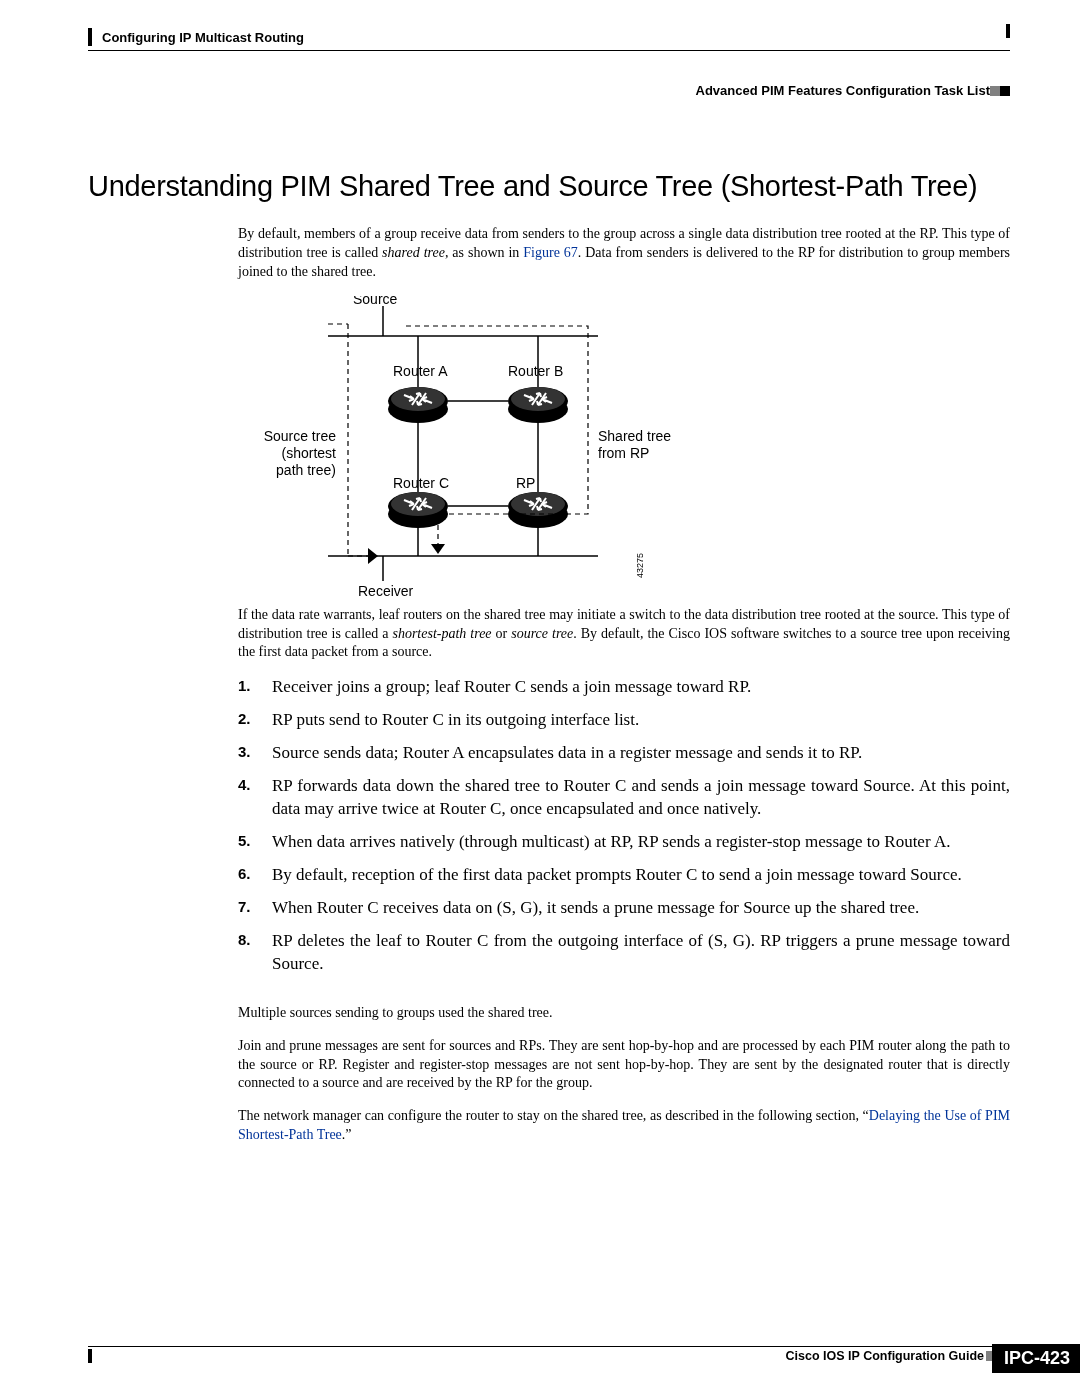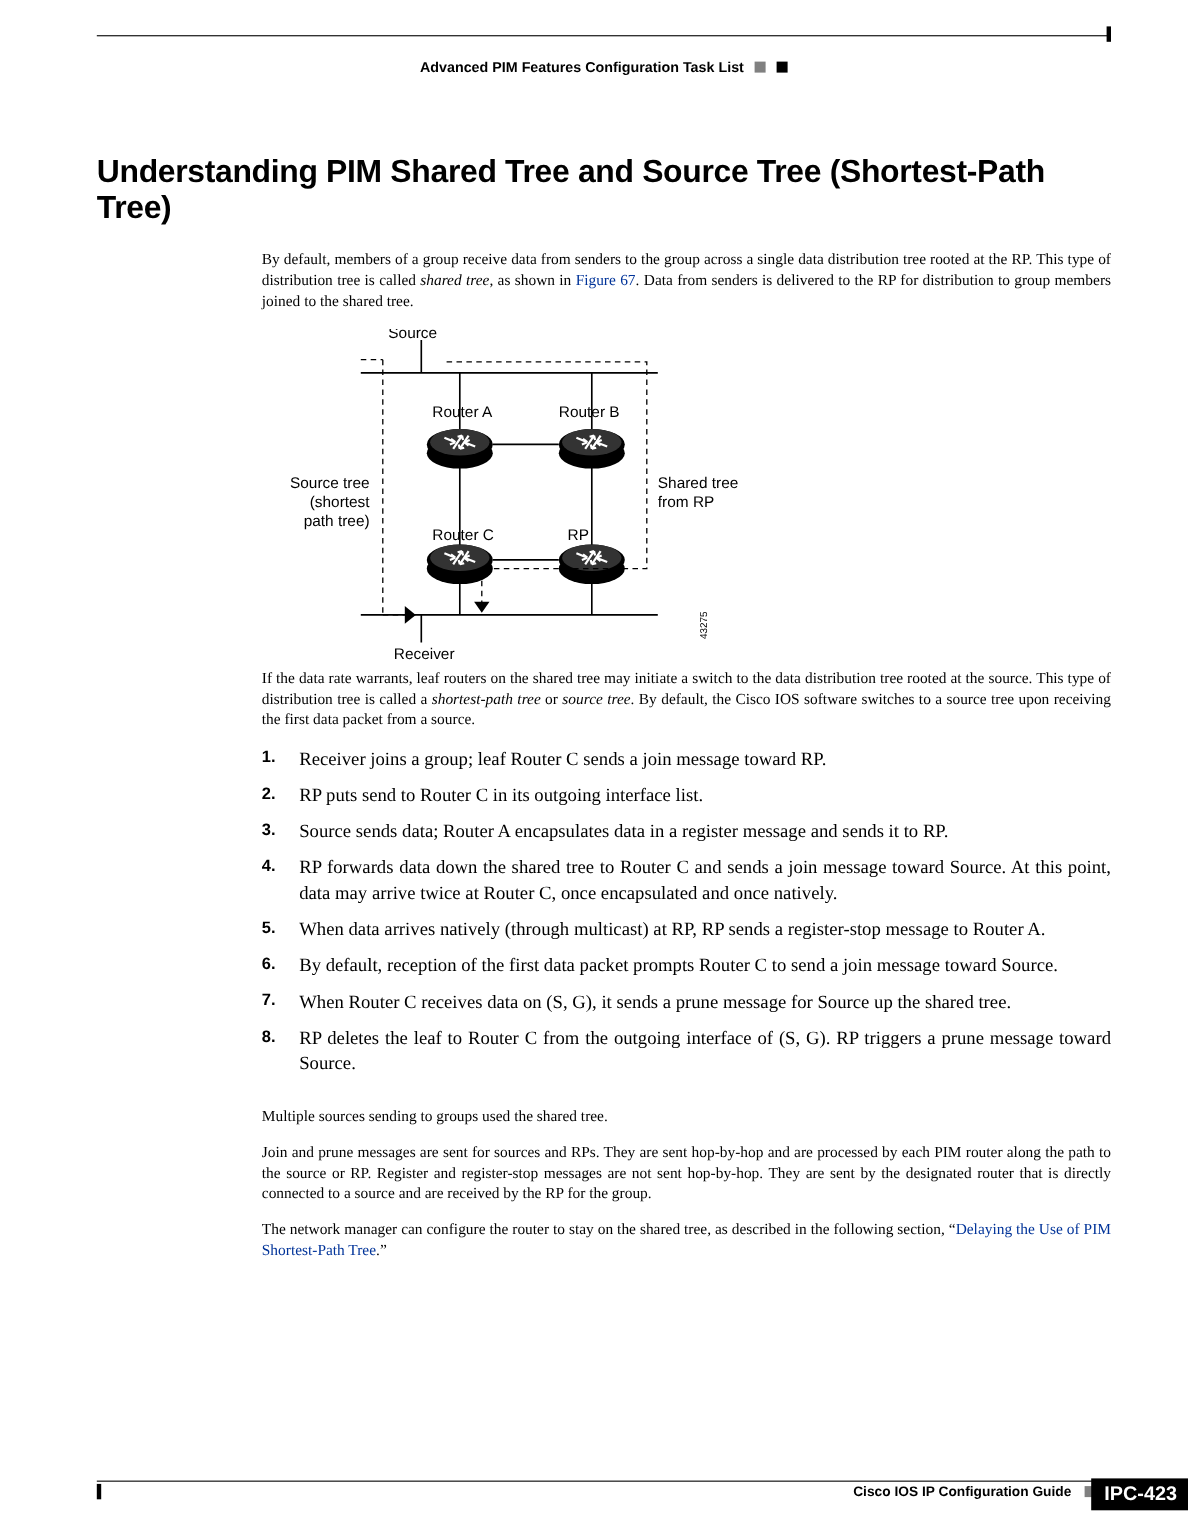"Configuring IP Multicast Routing" div.top-bar { html: none -> <div> <div> <span></span> <span>Configuring IP Multicast Routing</span> </div> </div> }
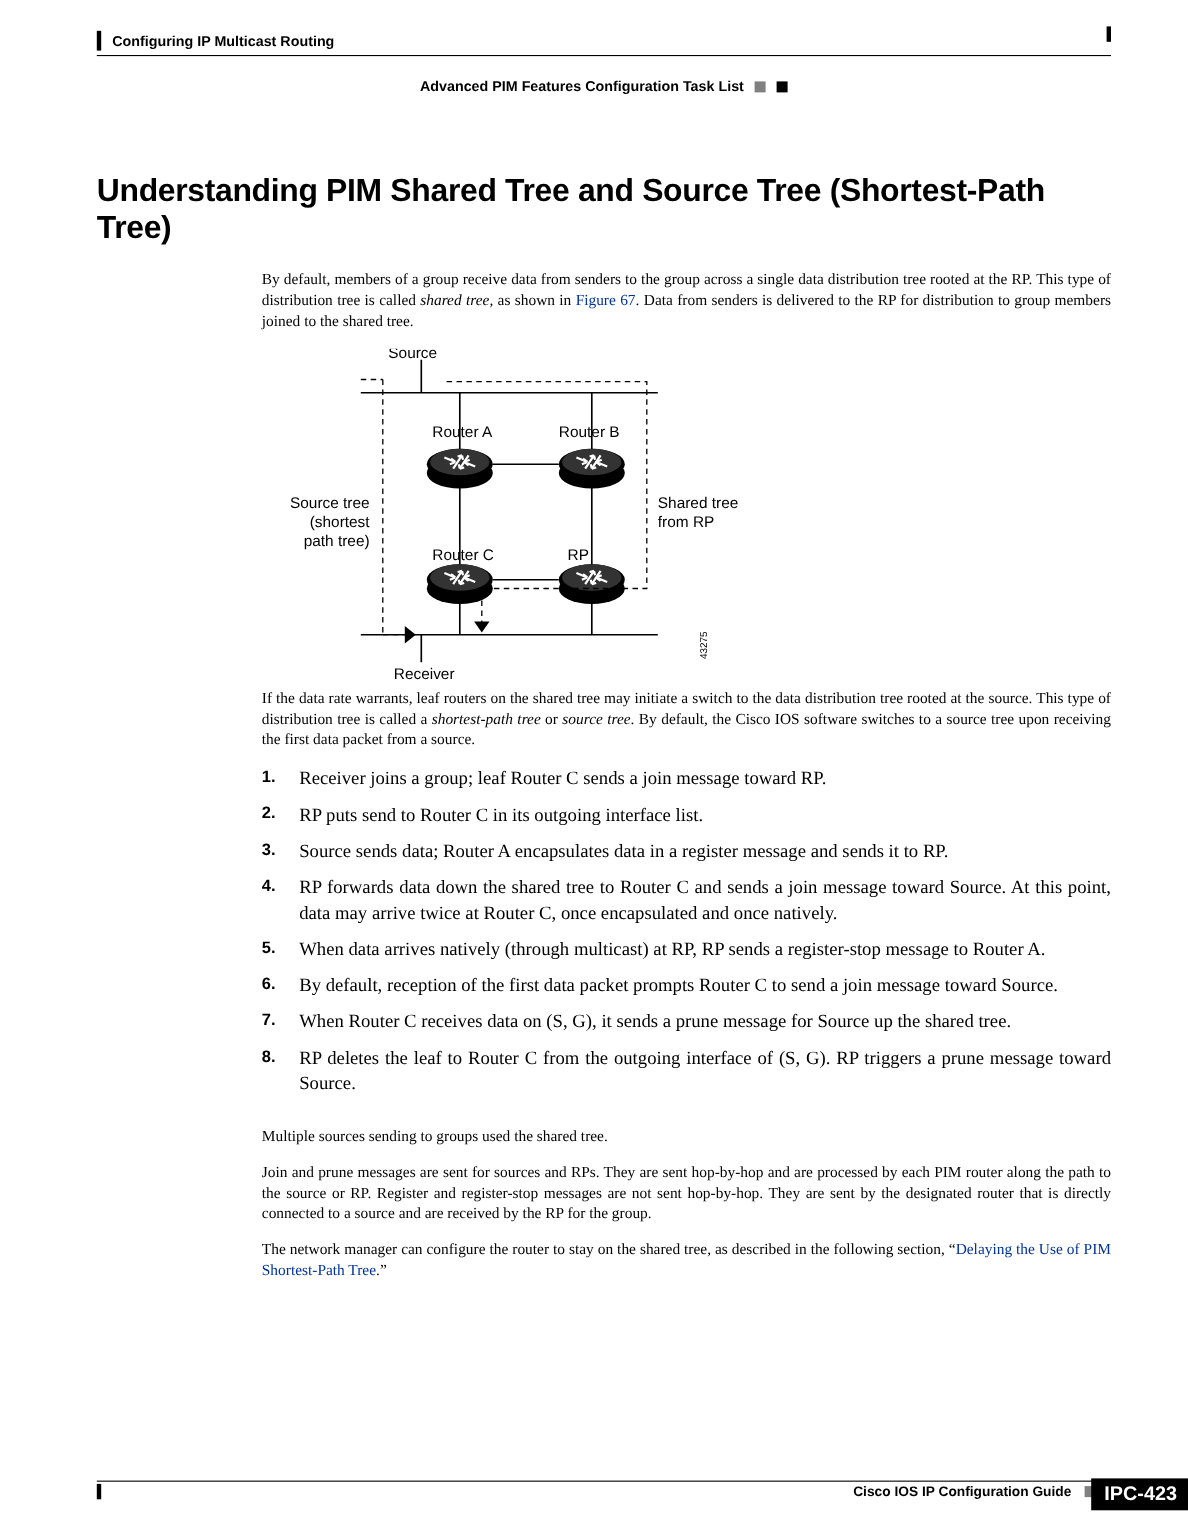"Advanced PIM Features Configuration Task" .top-right-row { gap: 10px -> none; justify-content: center -> flex-end; margin-top: 20px -> 32px }
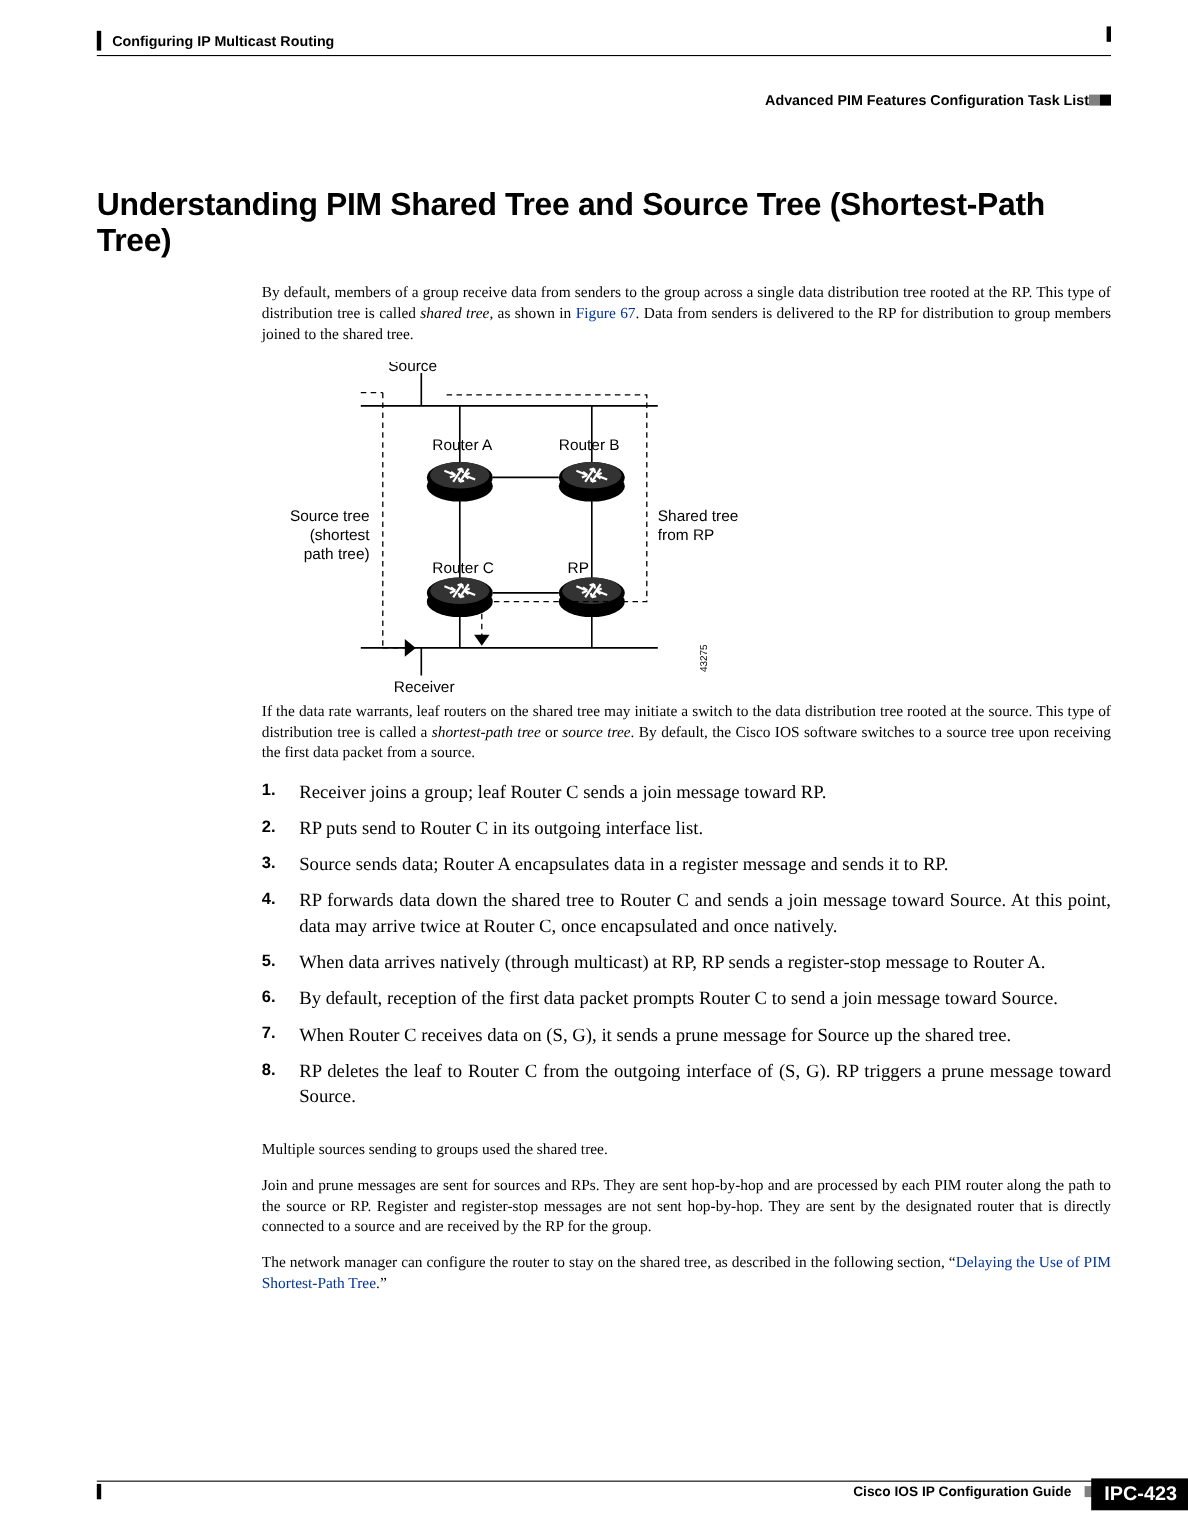"Understanding PIM Shared Tree and" h1.main { font-weight: 700 -> 400 }
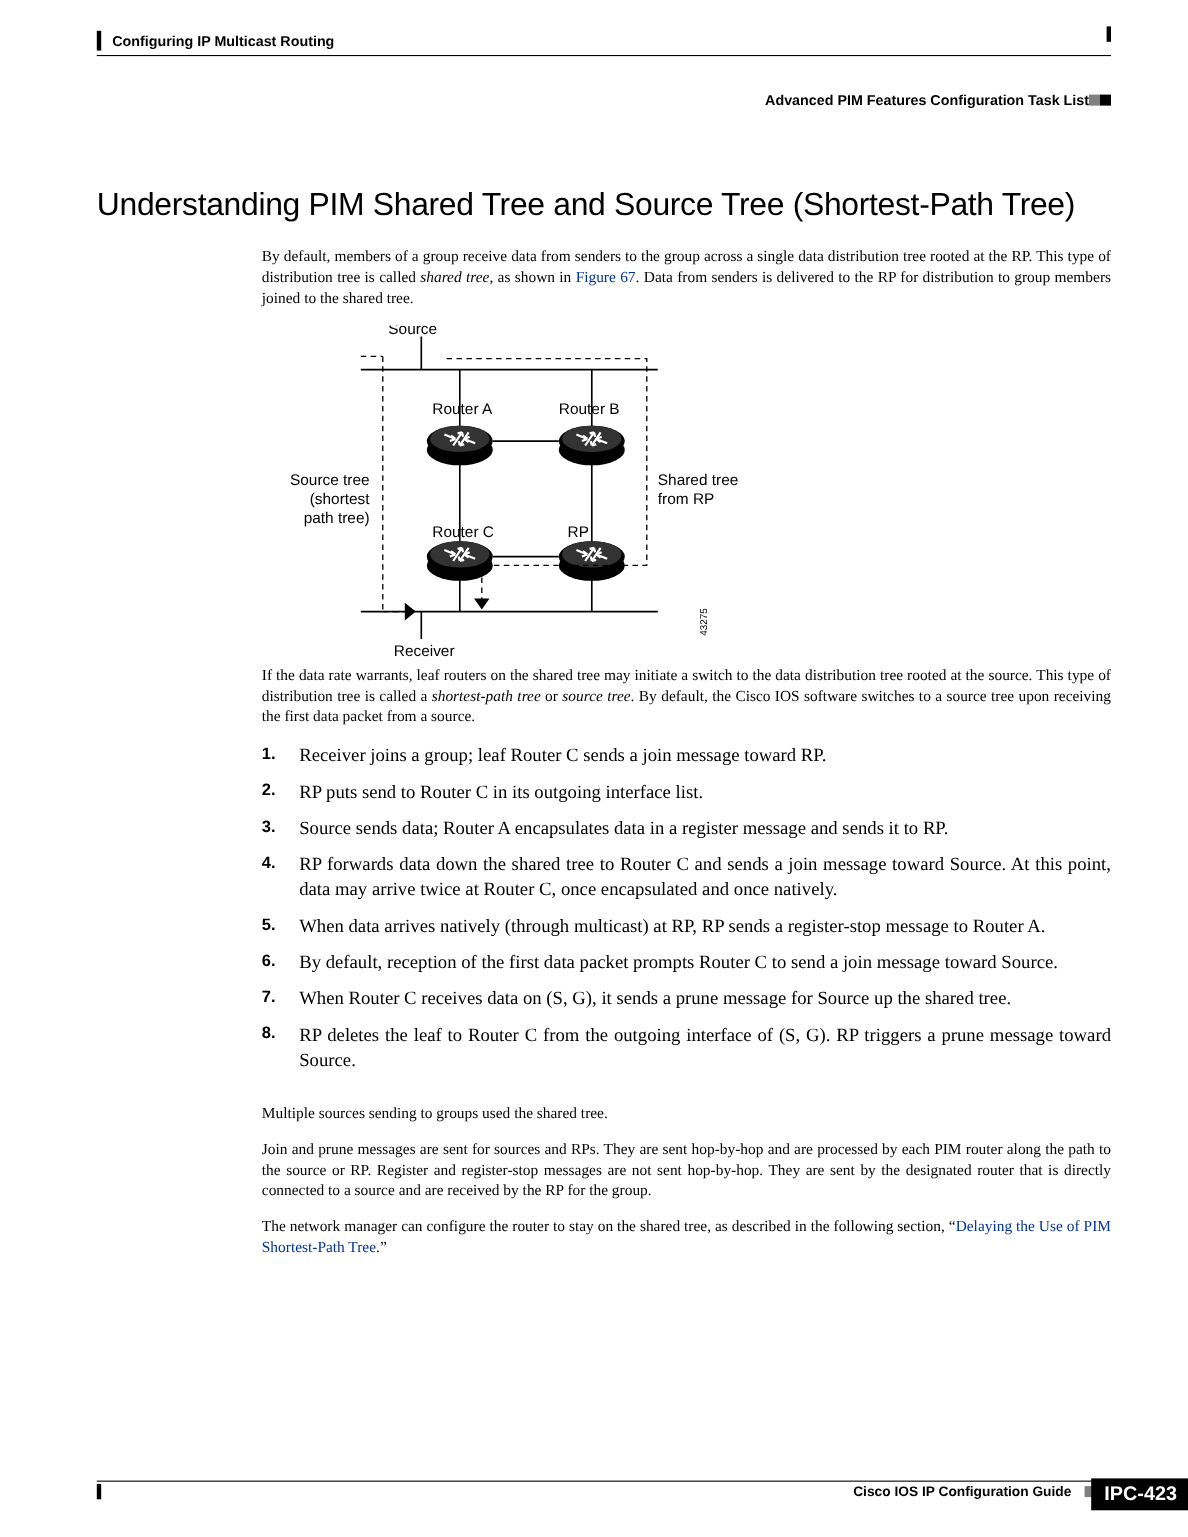"Cisco IOS IP Configuration Guide" div { gap: 12px -> 2px }
